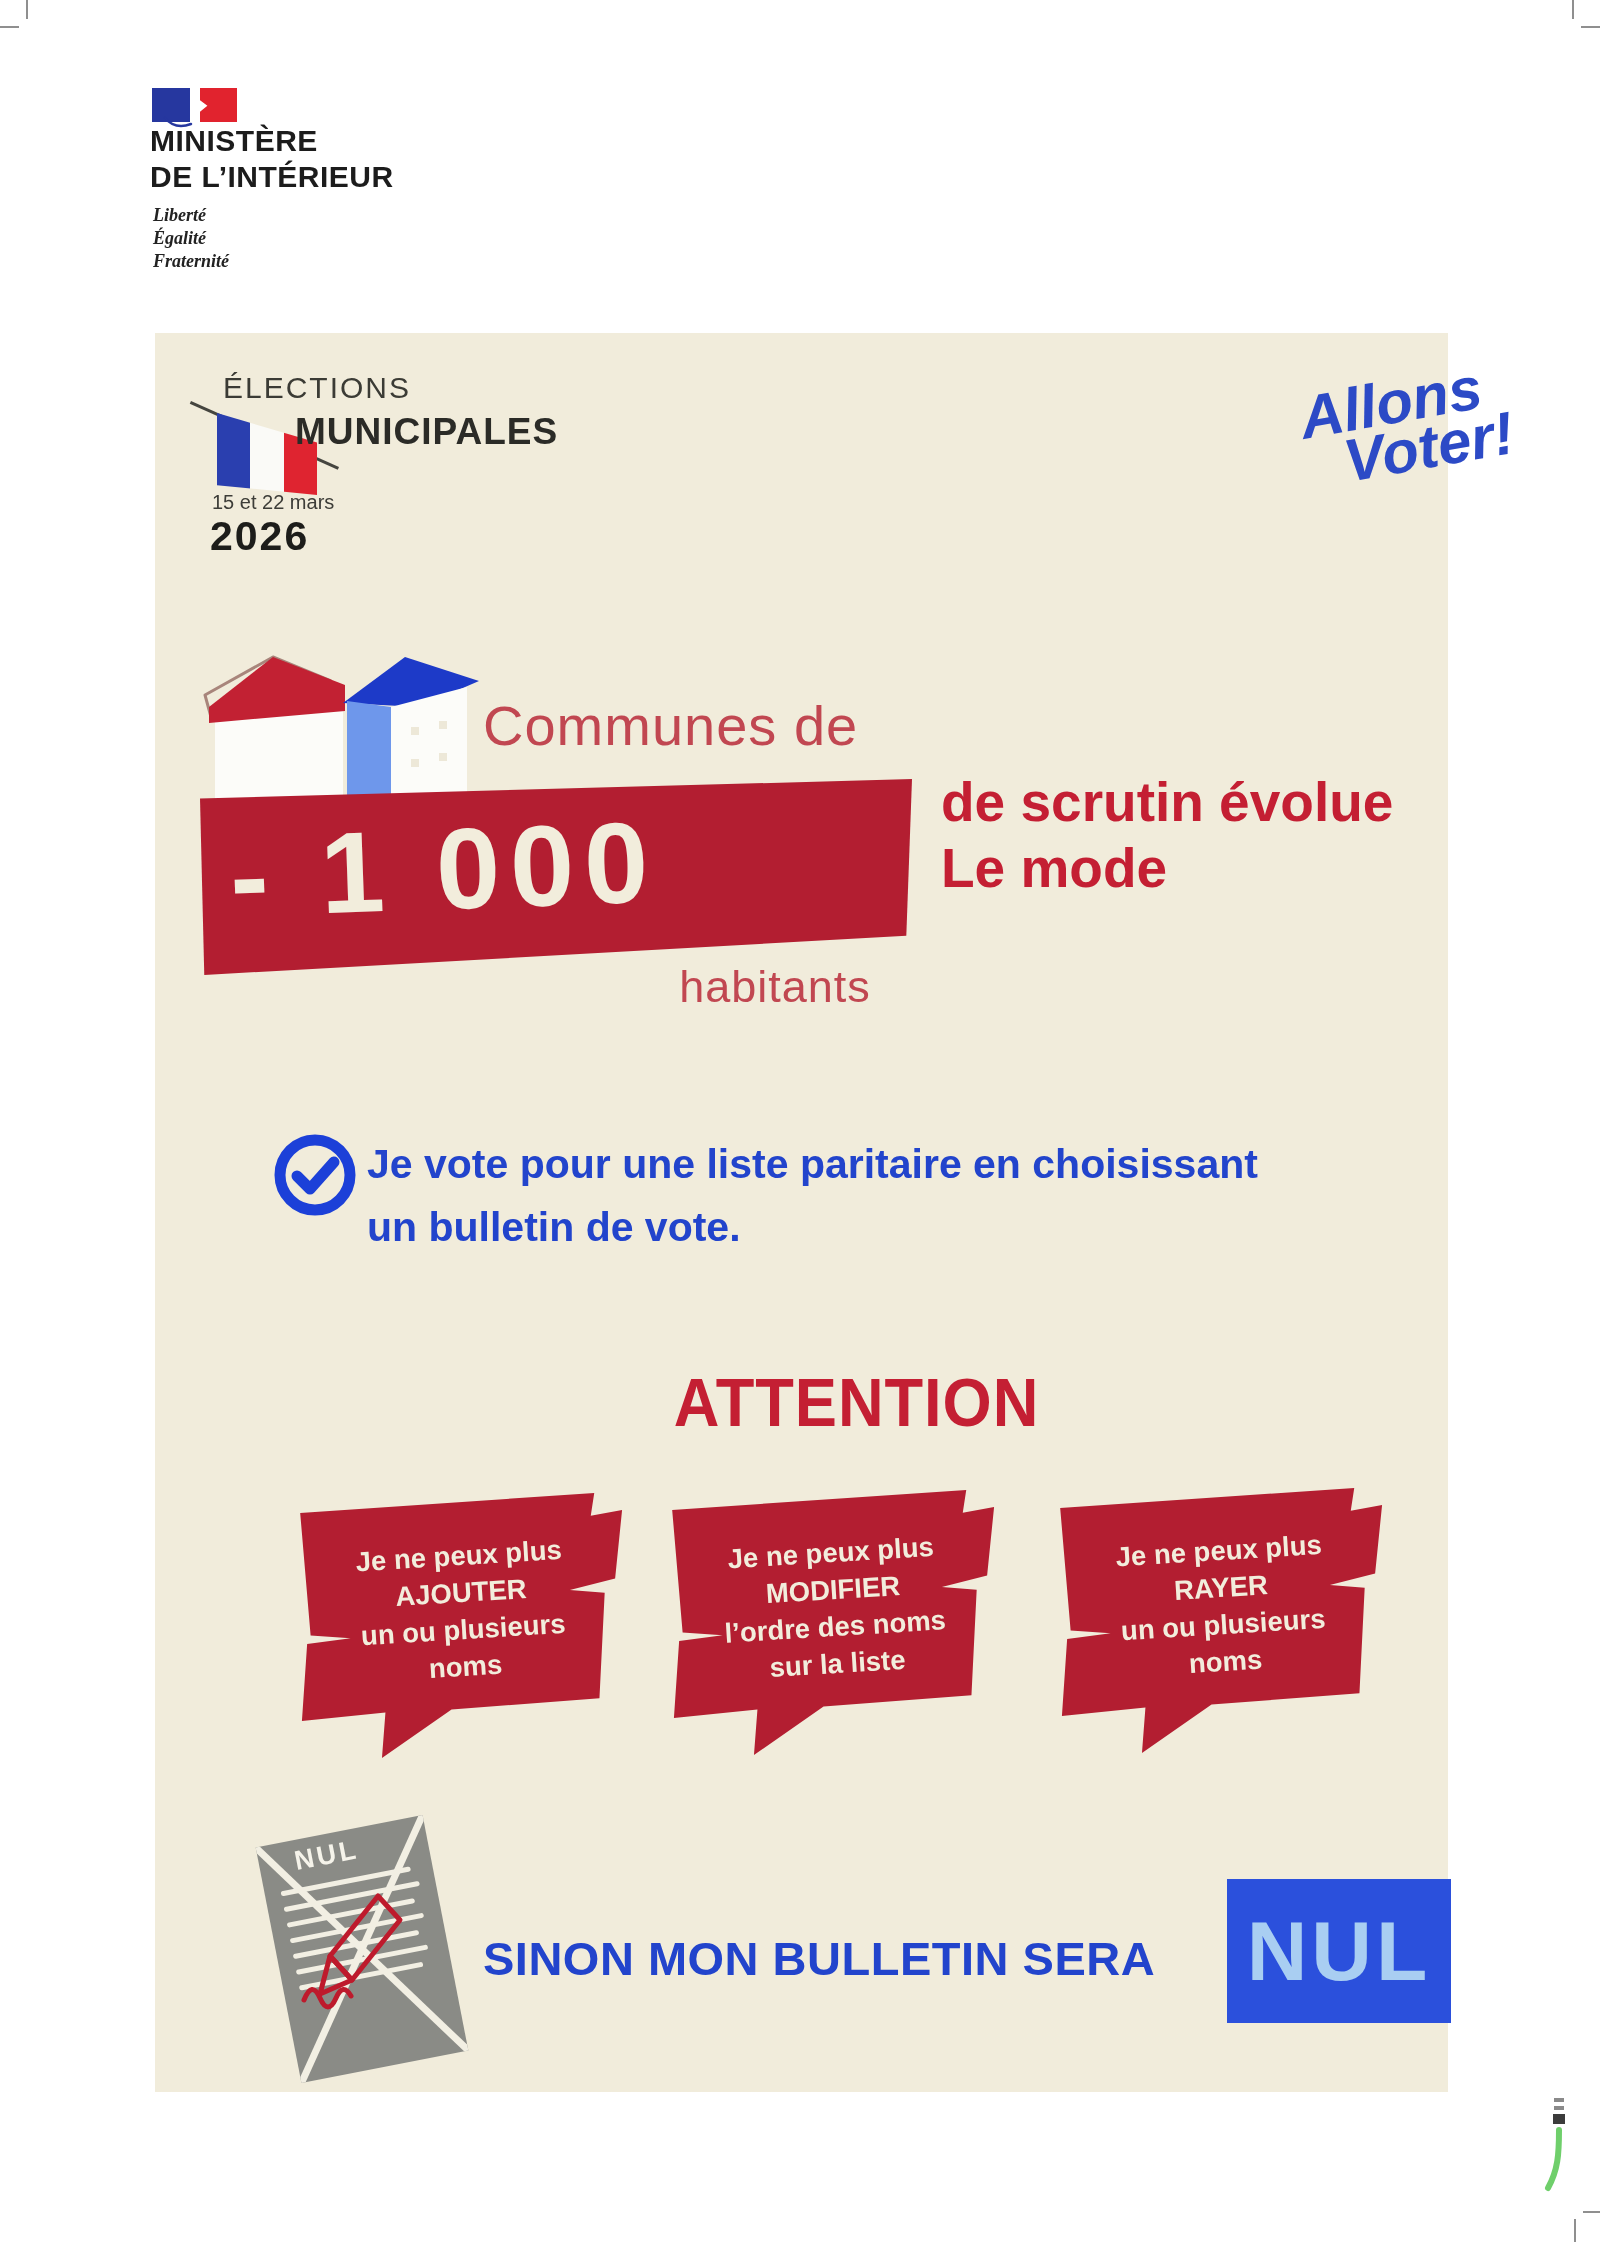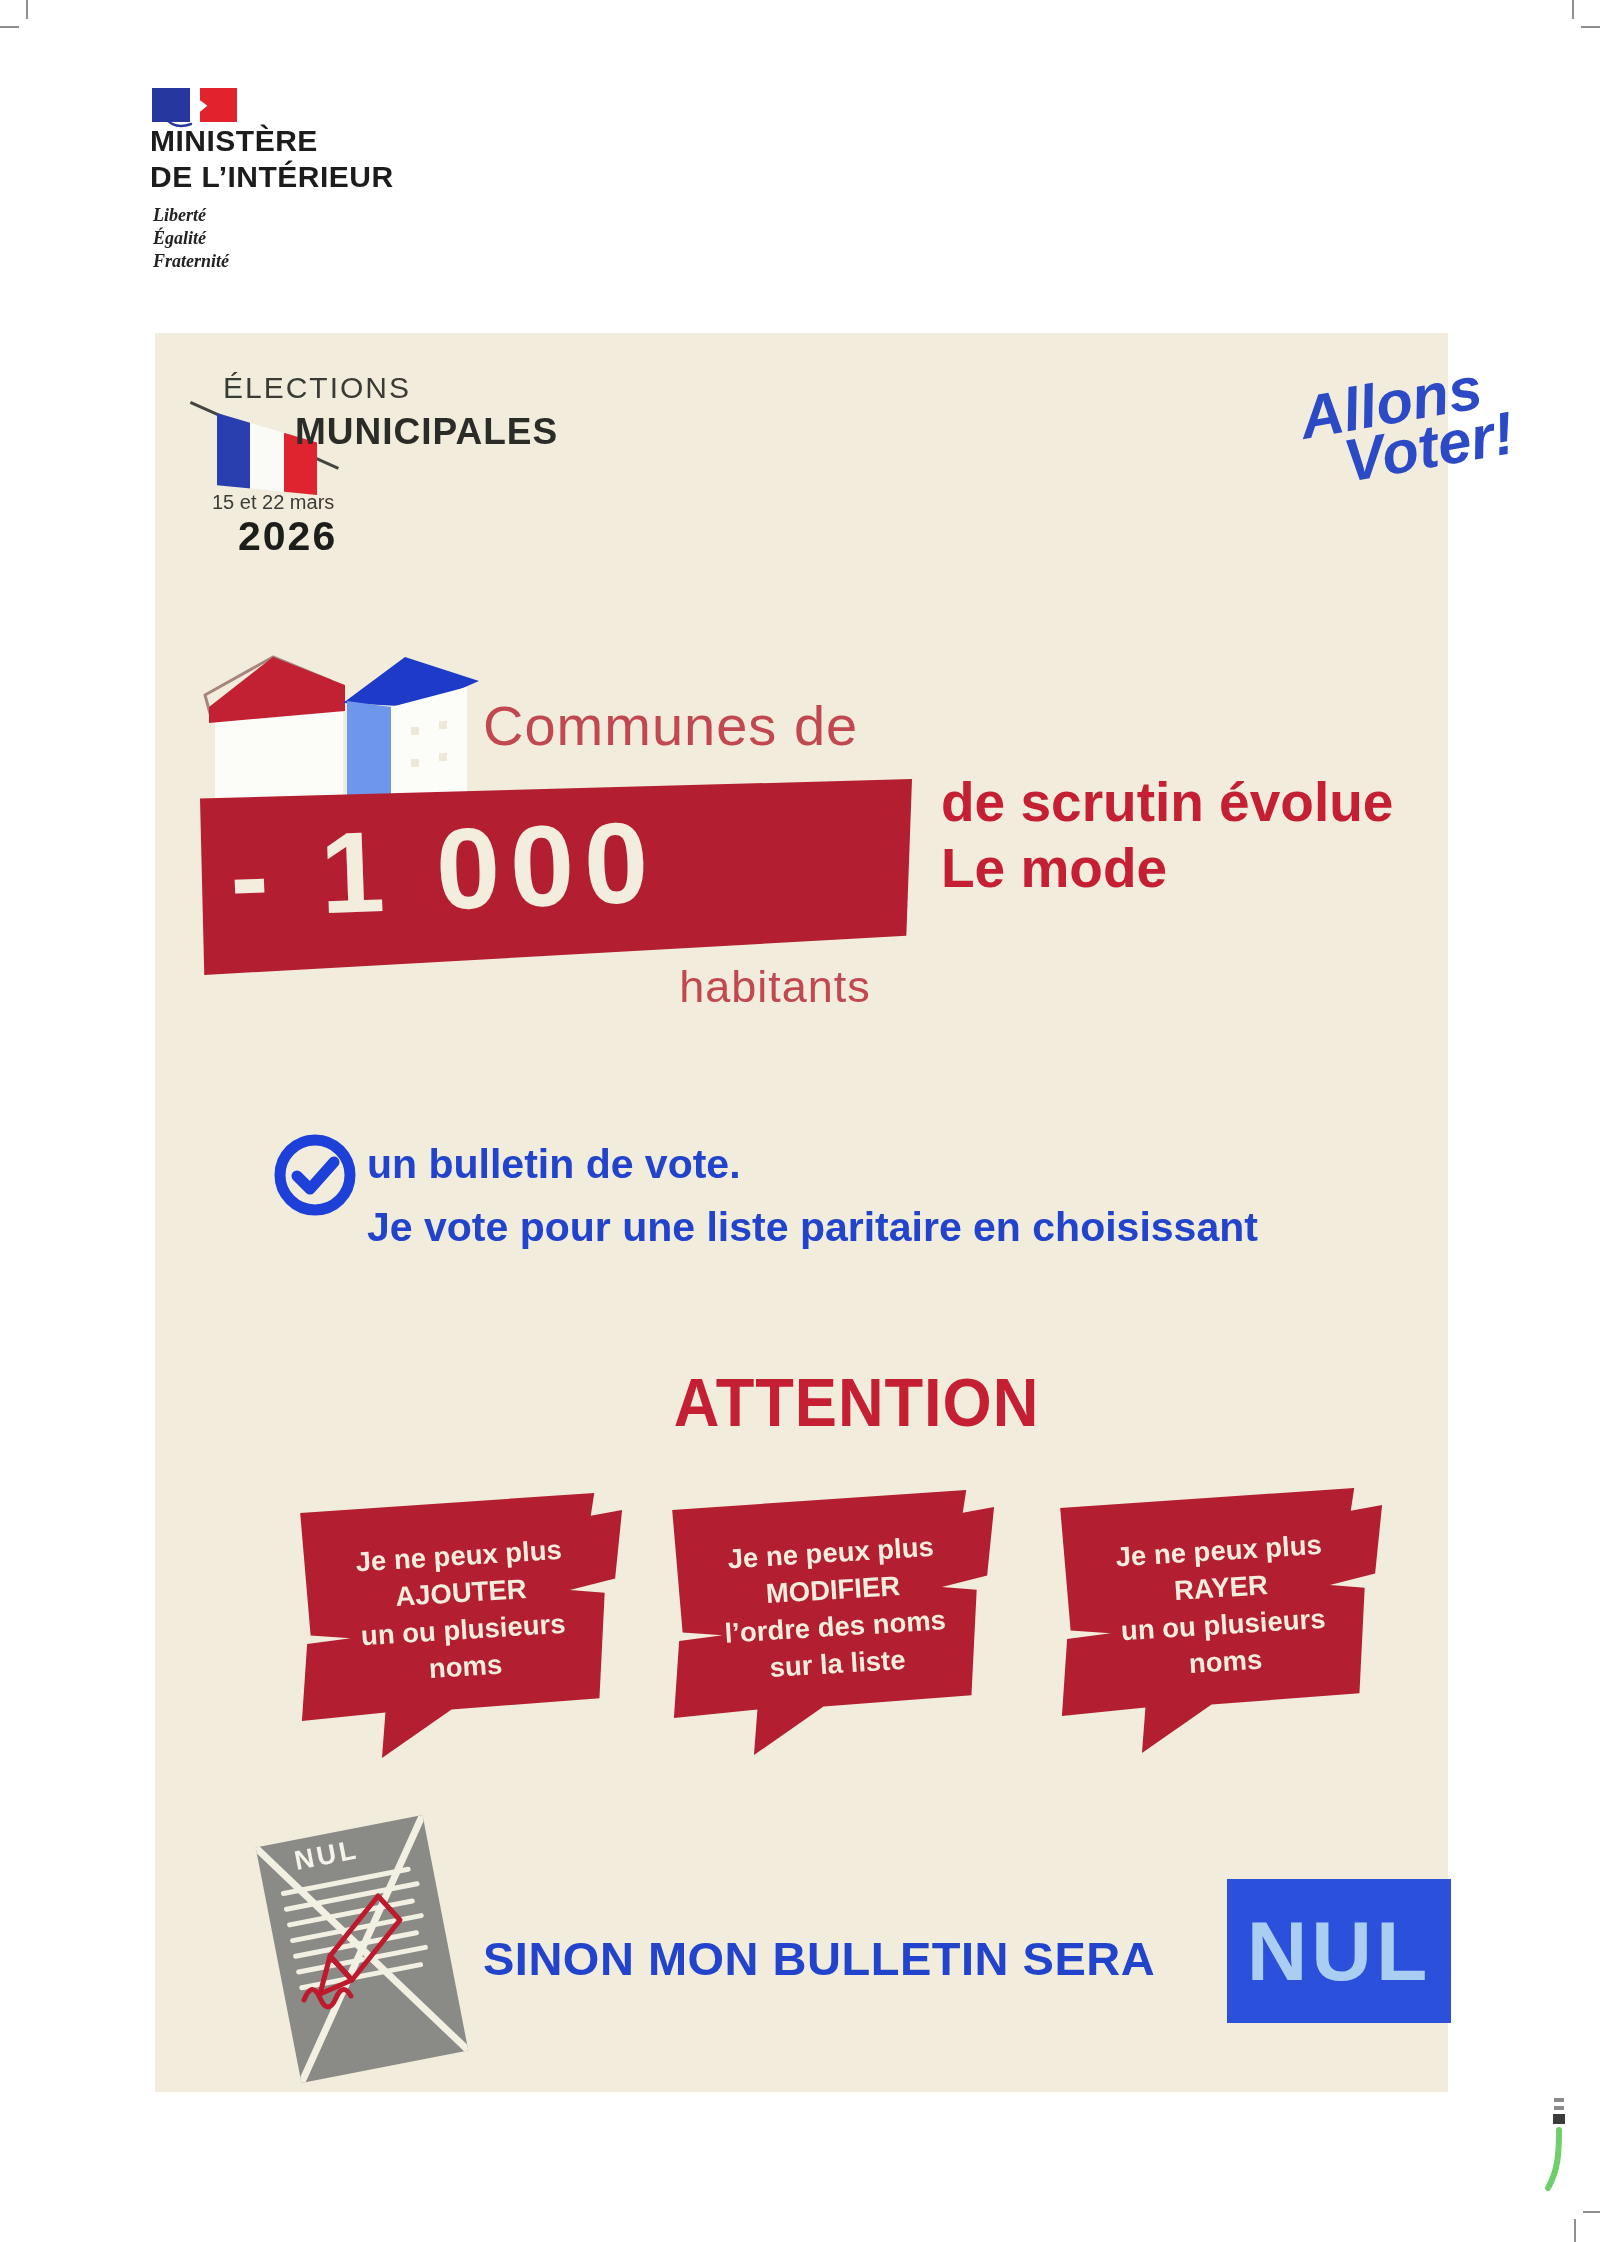"2026" .ev-year { margin-left: 28px -> none }
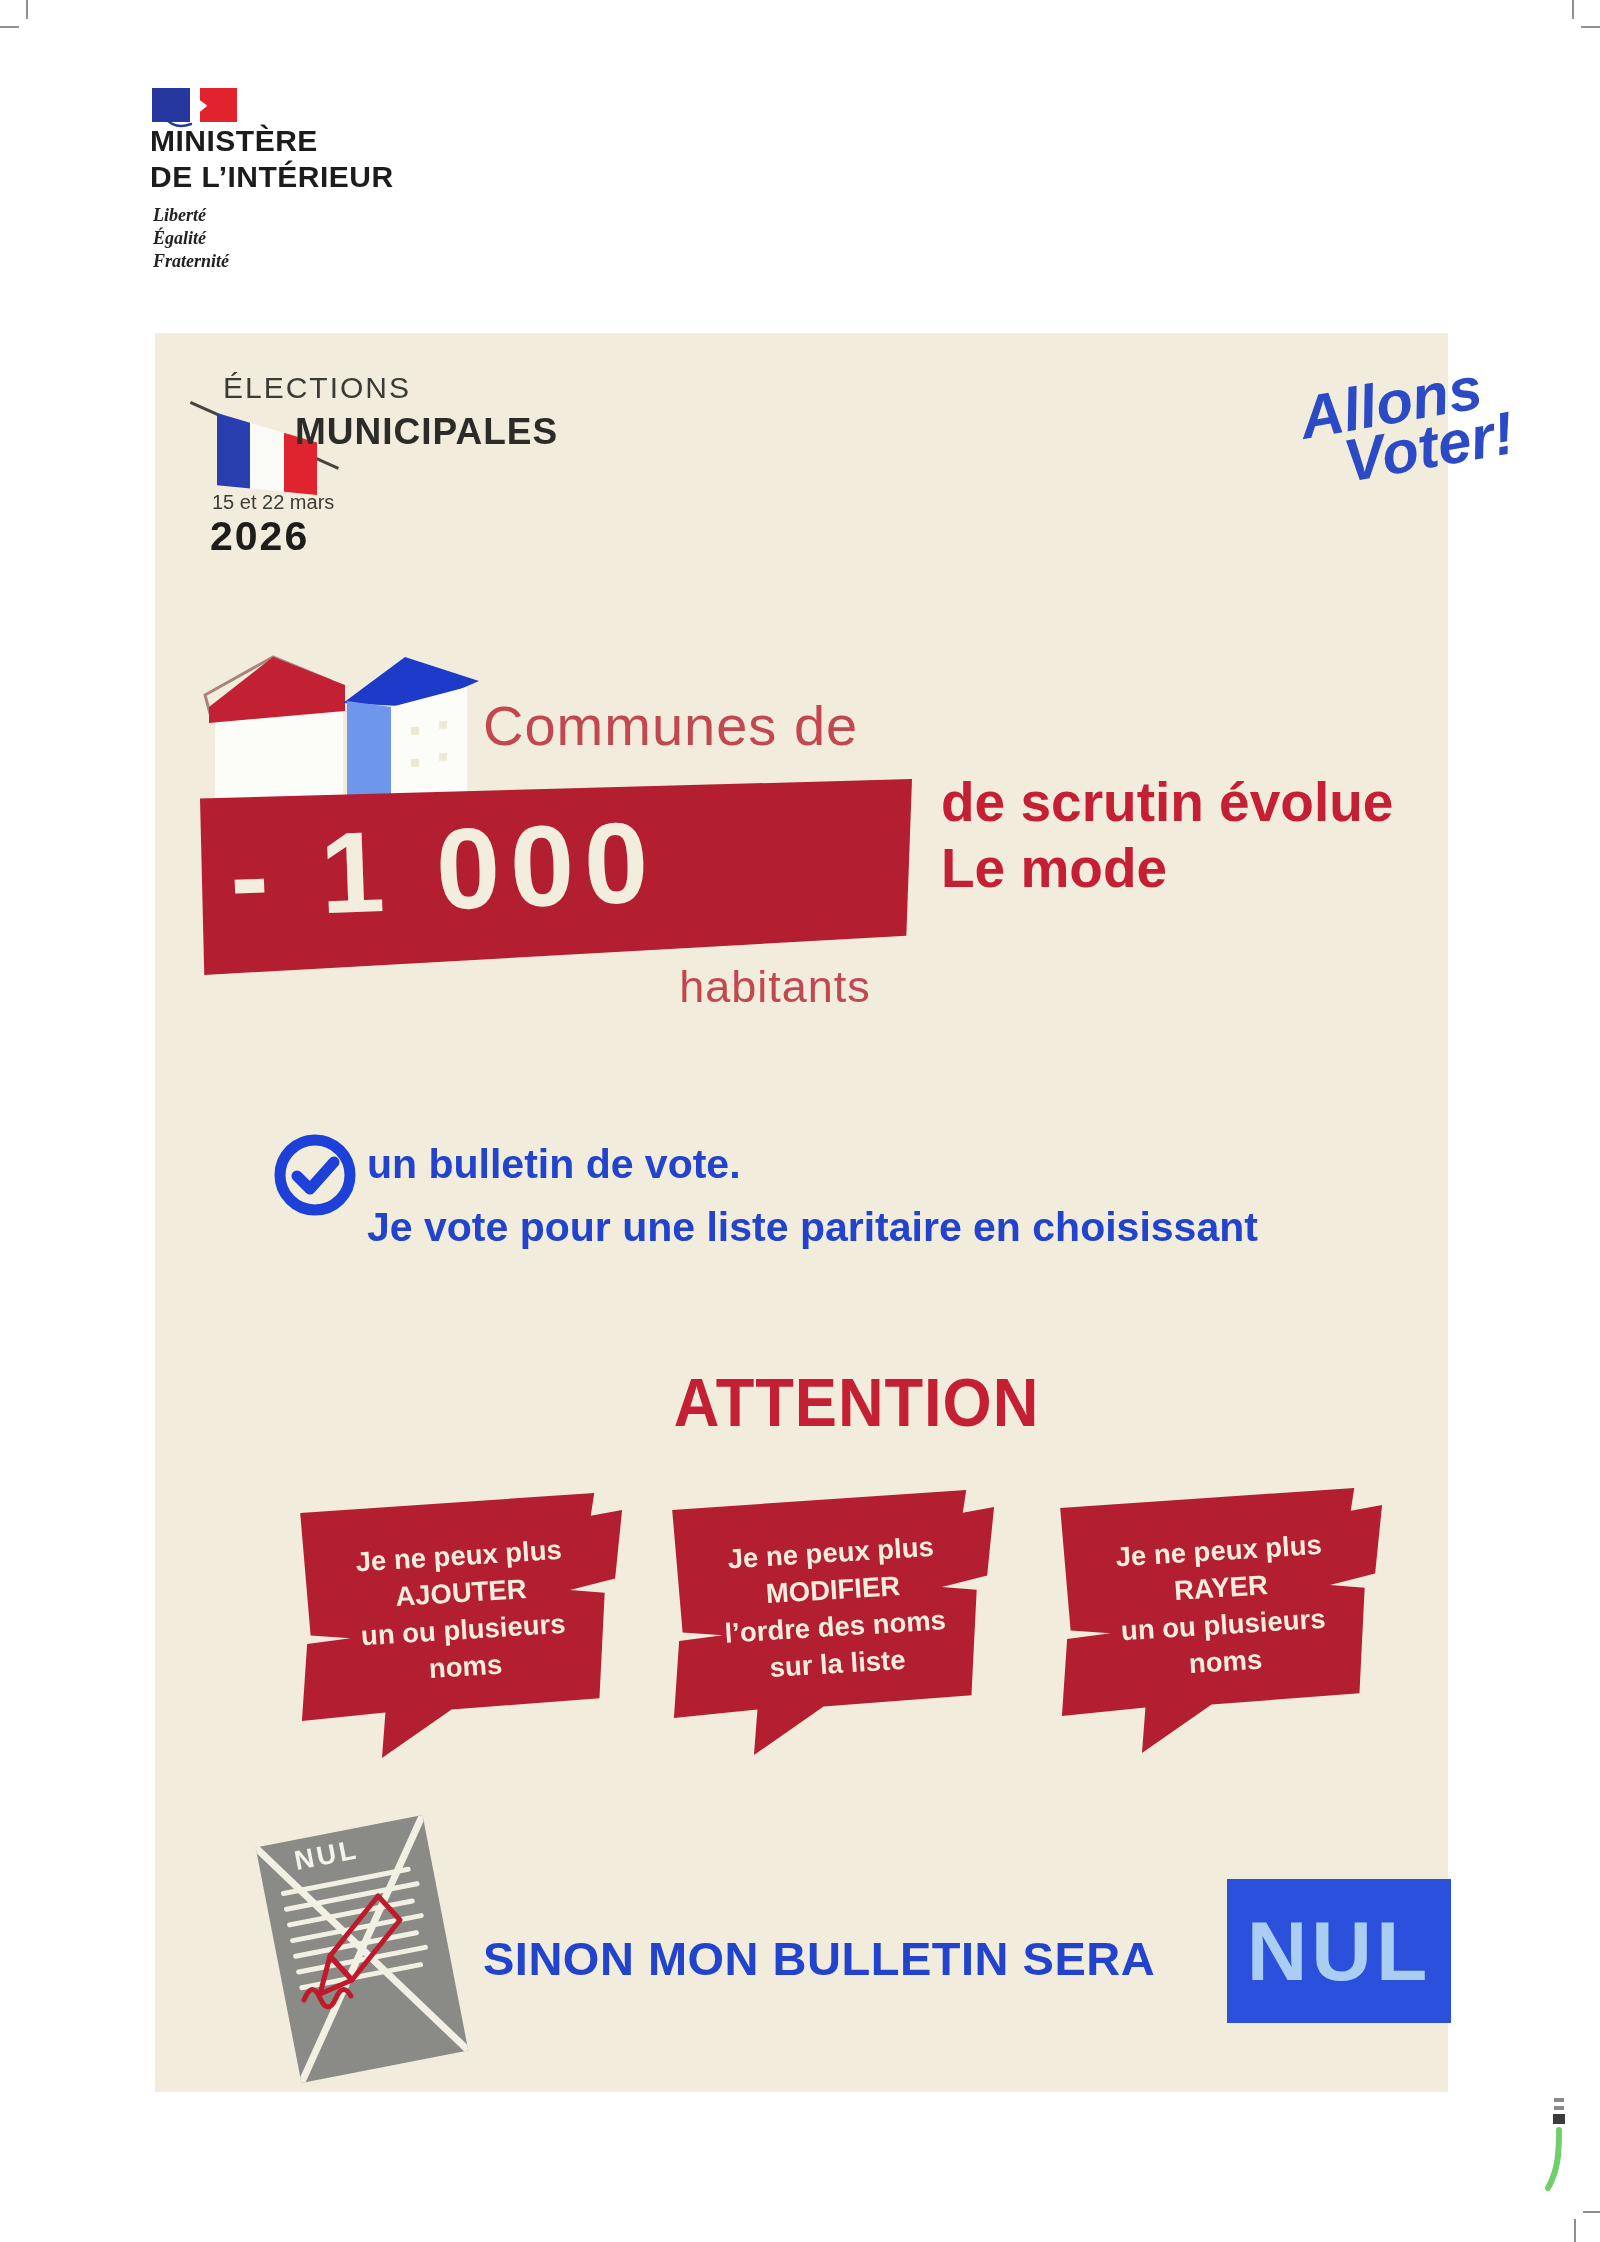"un bulletin de vote." div { order: before "Je vote pour une liste" -> after "Je vote pour une liste" }
